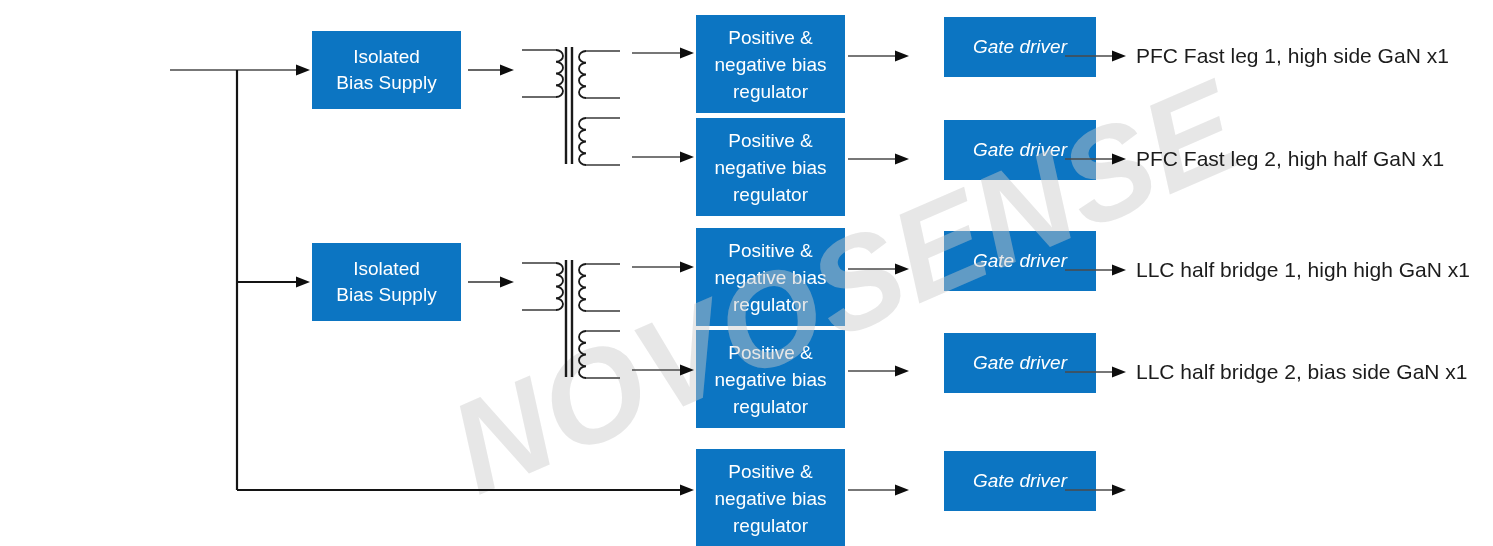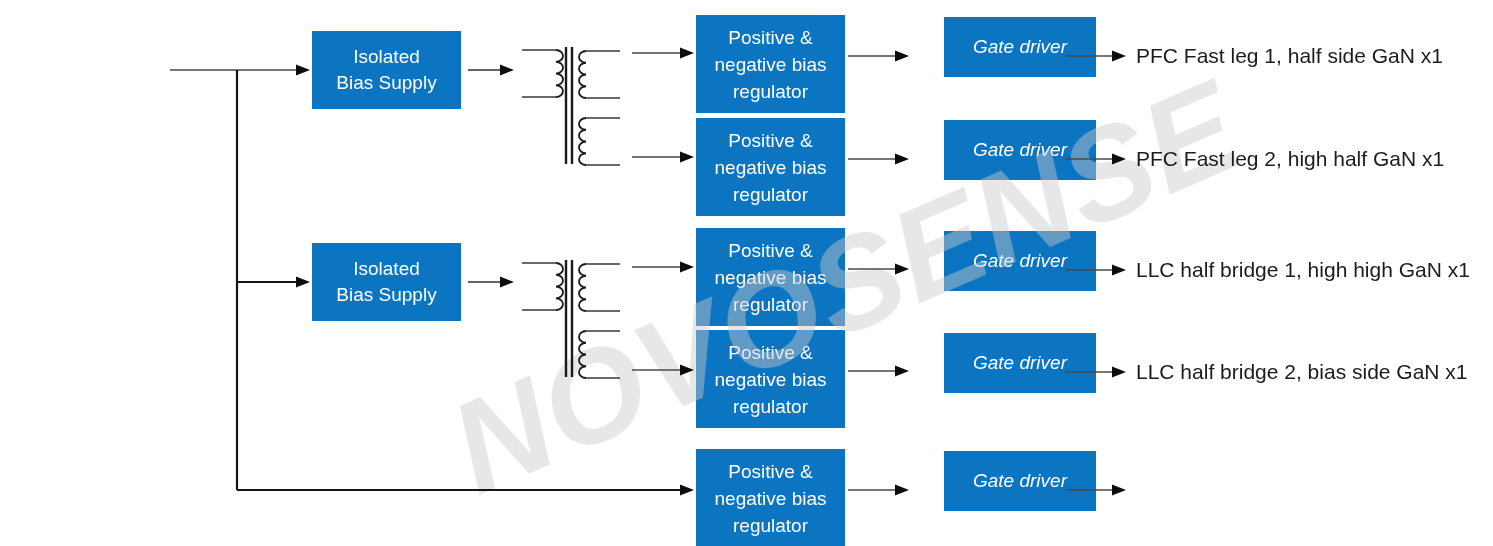"PFC Fast leg 1, half" div.out-label { text: half -> high }
